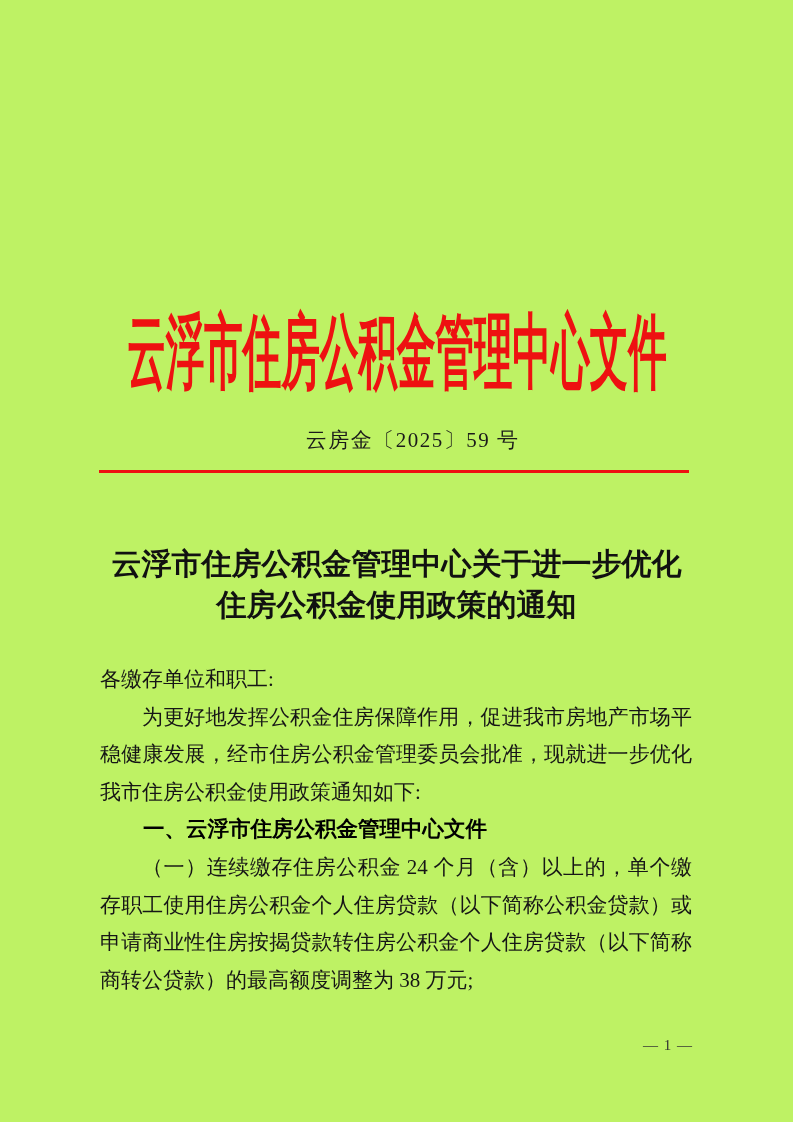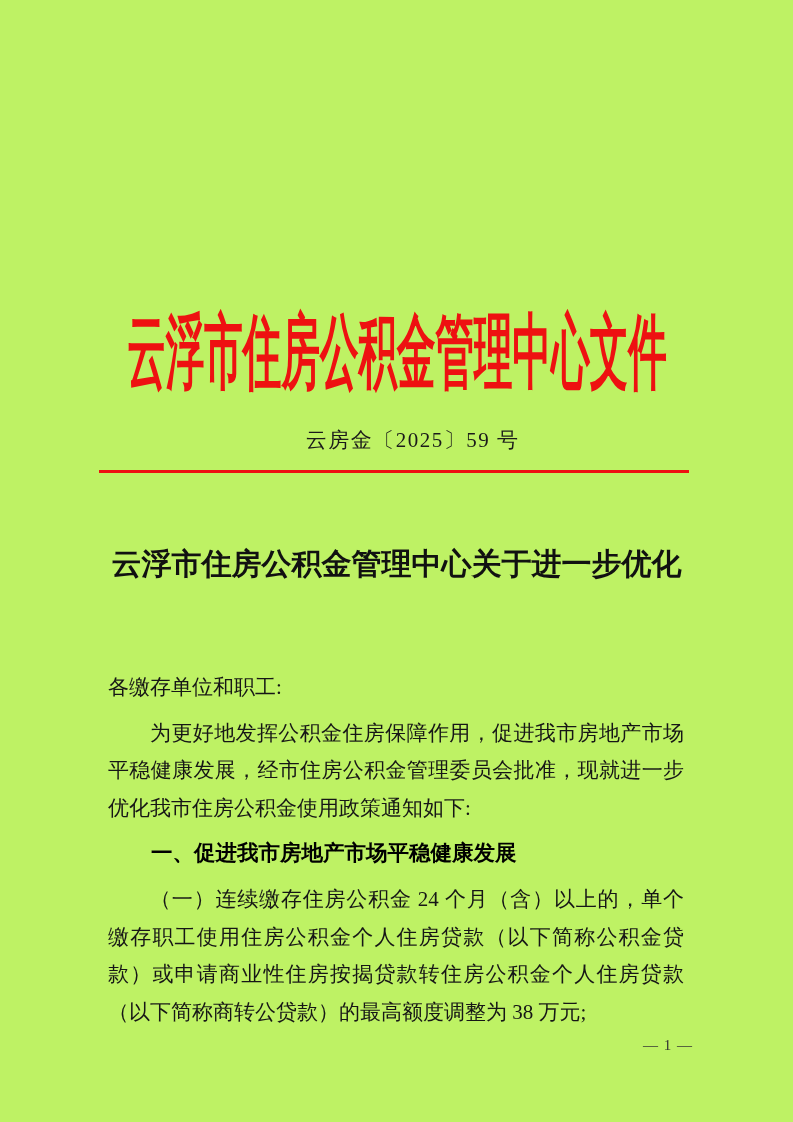"住房公积金使用政策的通知" span.title-line { html: none -> <span>住房公积金使用政策的通知</span> }
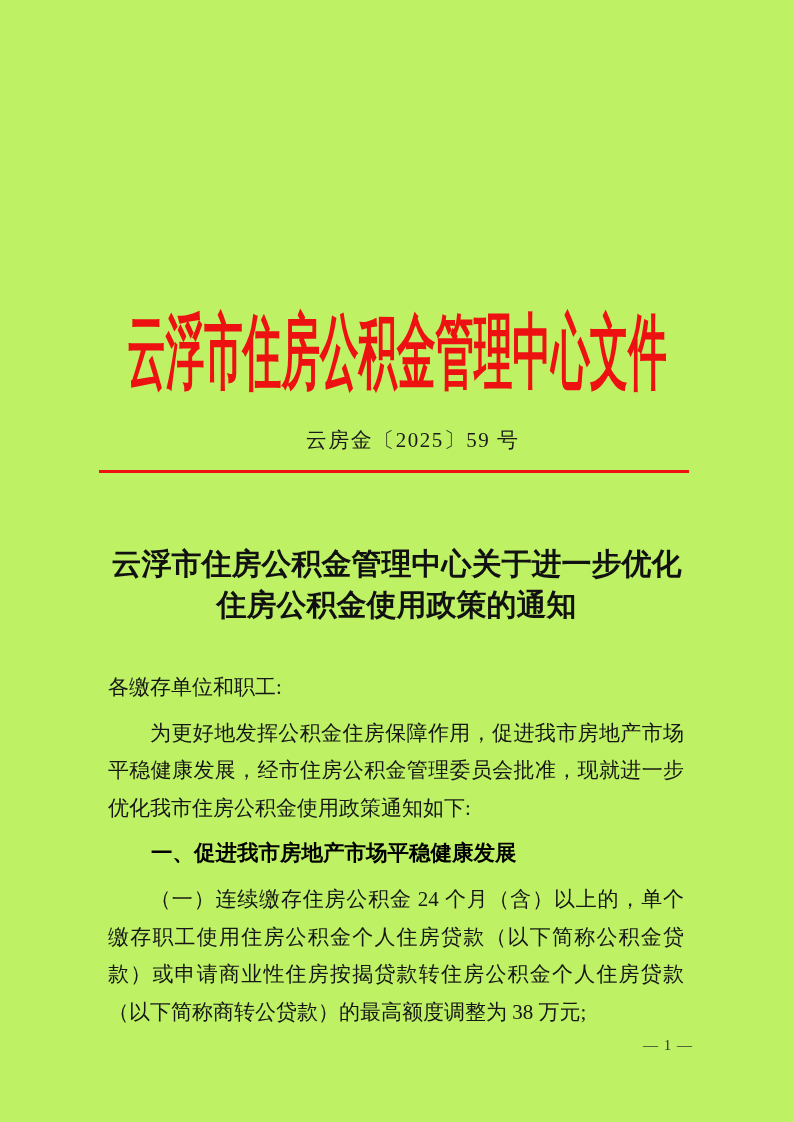"各缴存单位和职工:" .doc-body p { margin: 8px -> 0 }
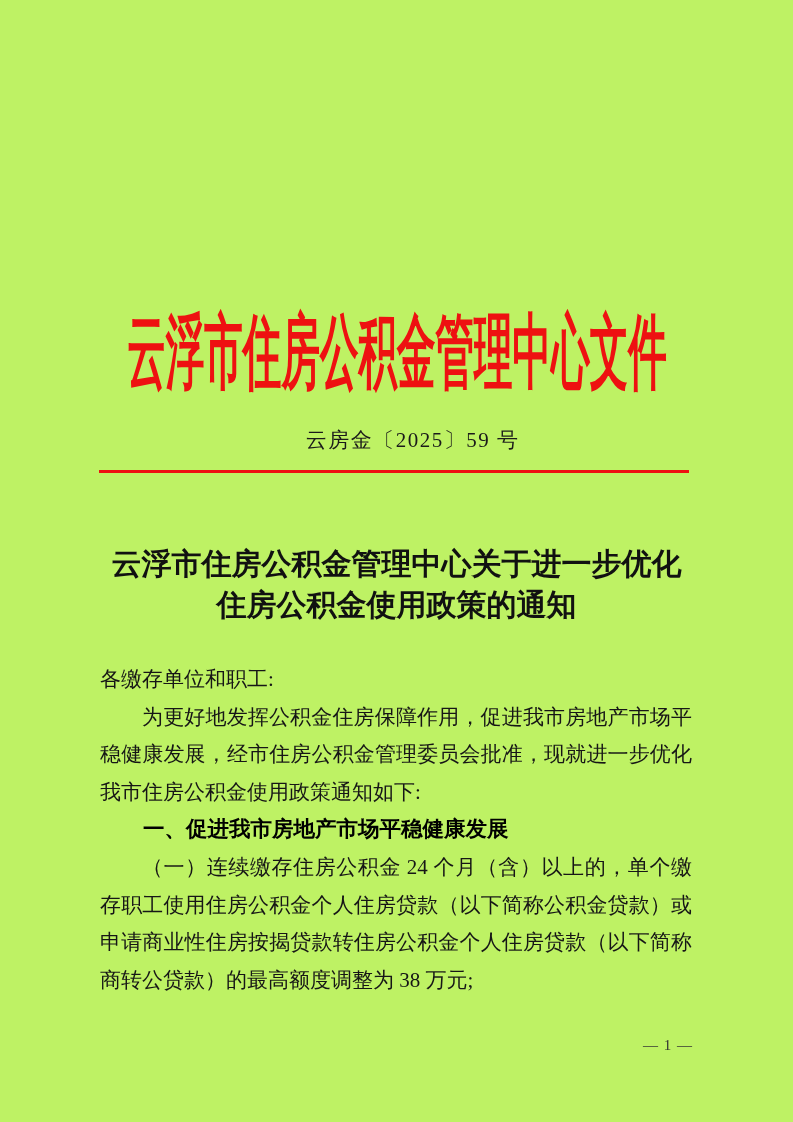"一、促进我市房地产市场平稳健康发展" p.para-indent { text: 促进我市房地产市场平稳健康发展 -> 云浮市住房公积金管理中心文件 }
